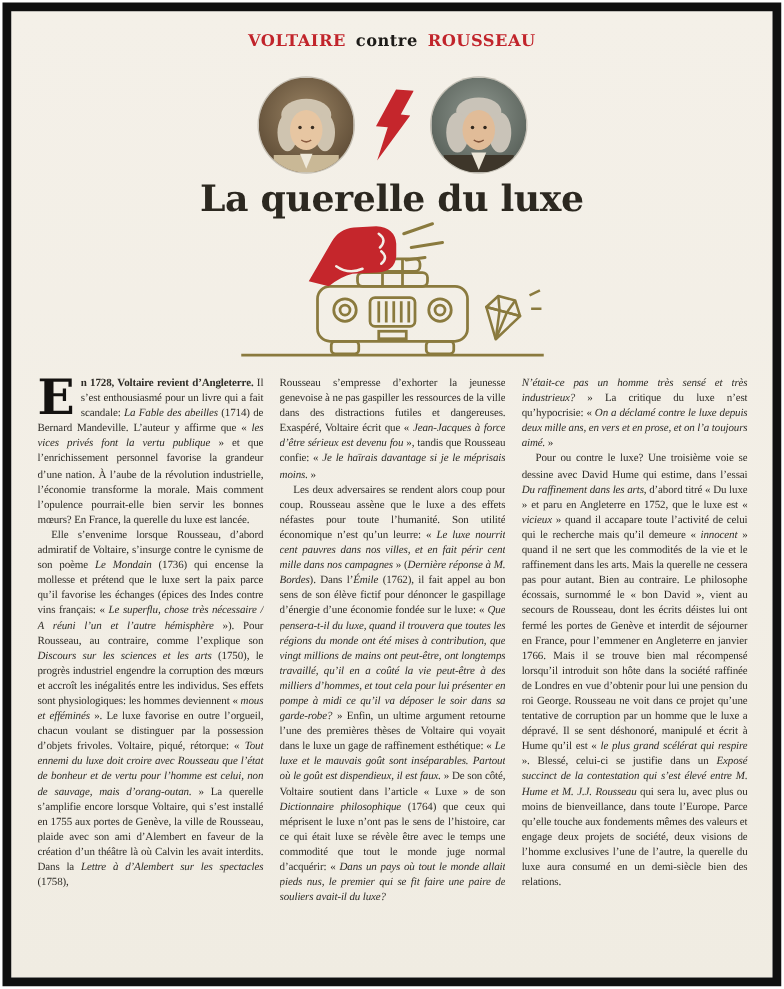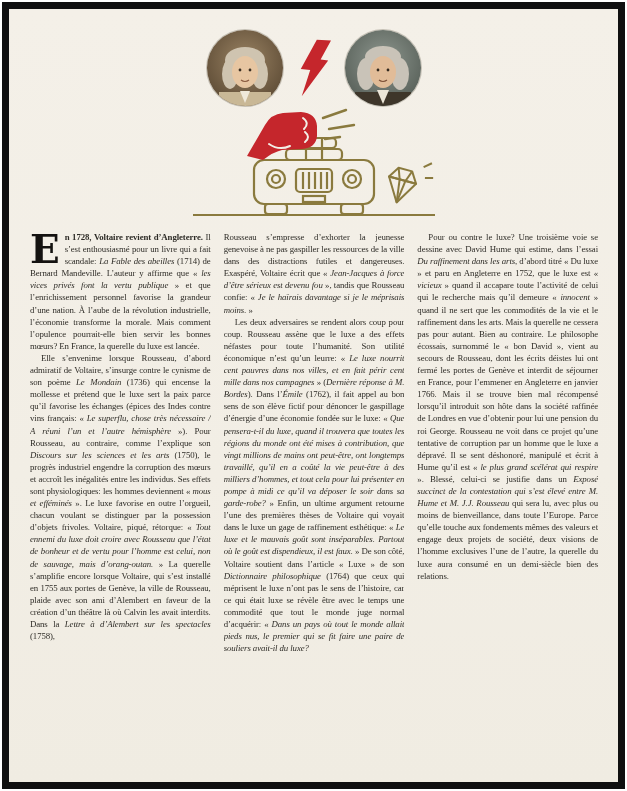"VOLTAIRE contre ROUSSEAU" div.masthead { html: none -> <div> <span>VOLTAIRE</span> <span>contre</span> <span>ROUSSEAU</span> </div> }
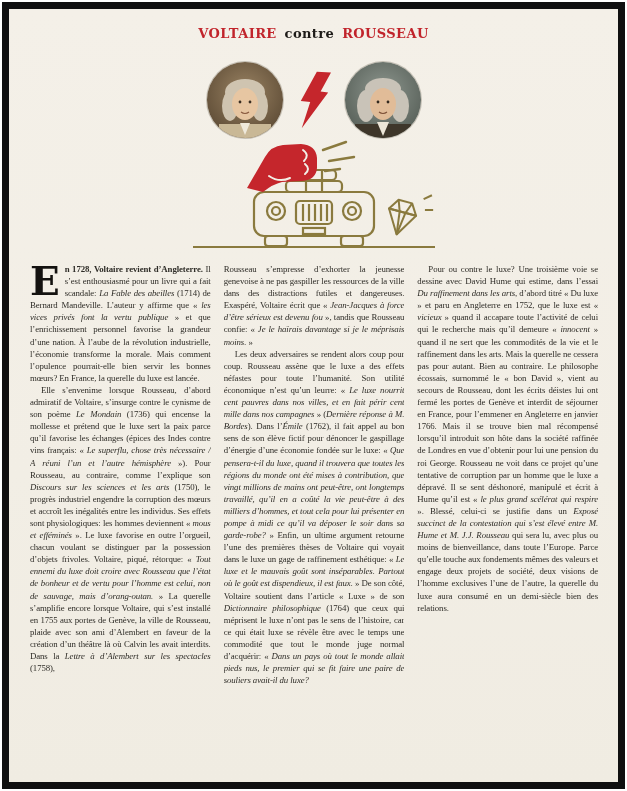"La querelle du luxe" div.title { html: none -> <div>La querelle du luxe</div> }
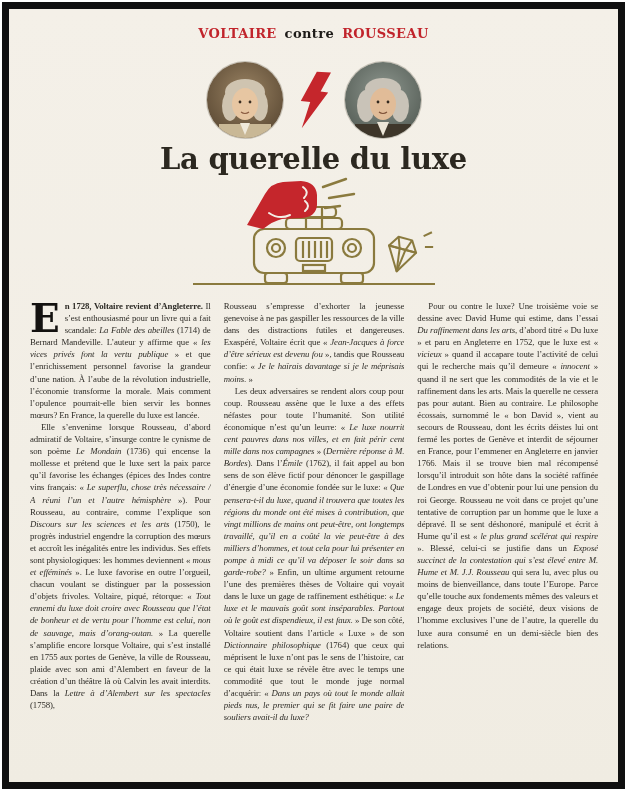"N’était-ce pas un homme très" p.para { html: none -> <p><span><i>N’était-ce pas un homme très sensé et très industrieux?</i> » La critique du luxe n’est qu’hypocrisie: « <i>On a déclamé contre le luxe depuis deux mille ans, en vers et en prose, et on l’a toujours aimé.</i> »</span></p> }
